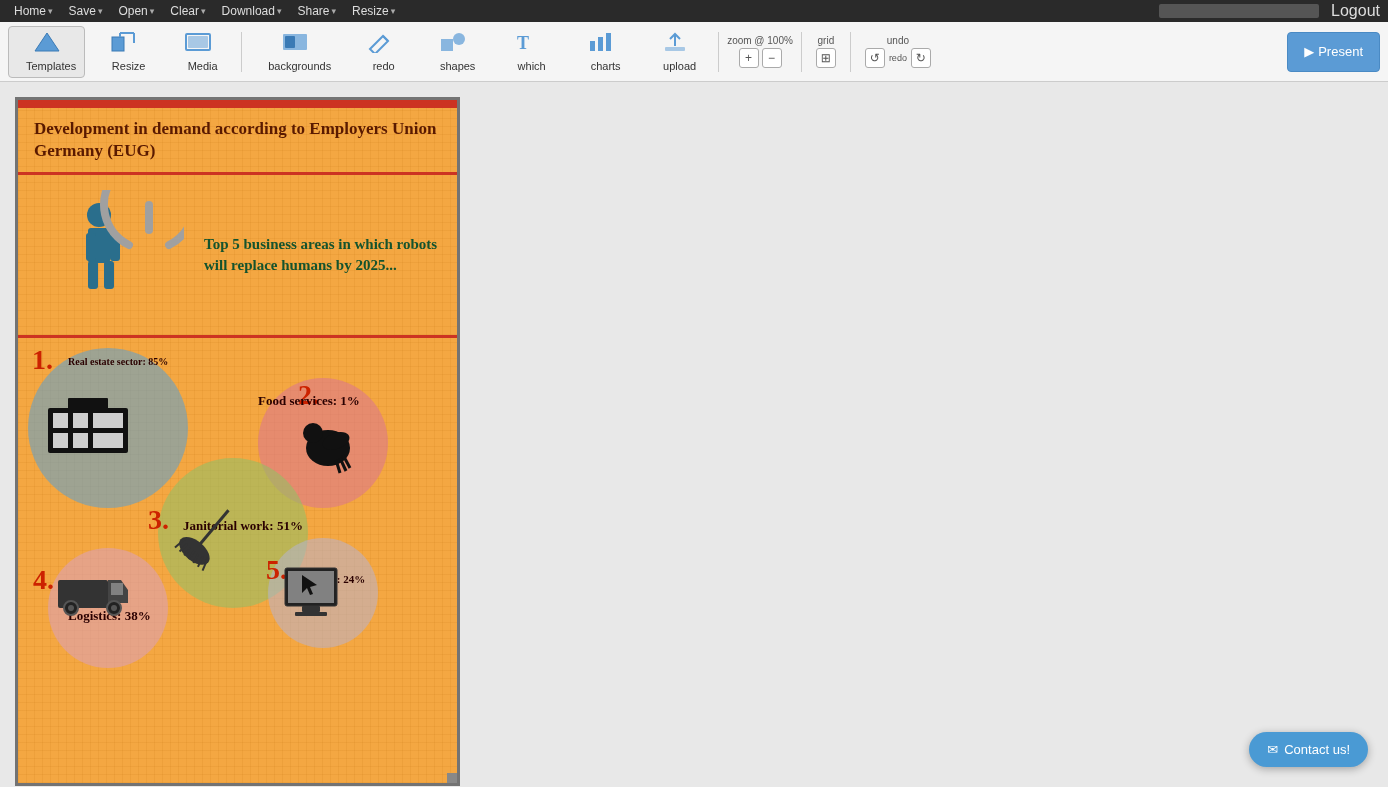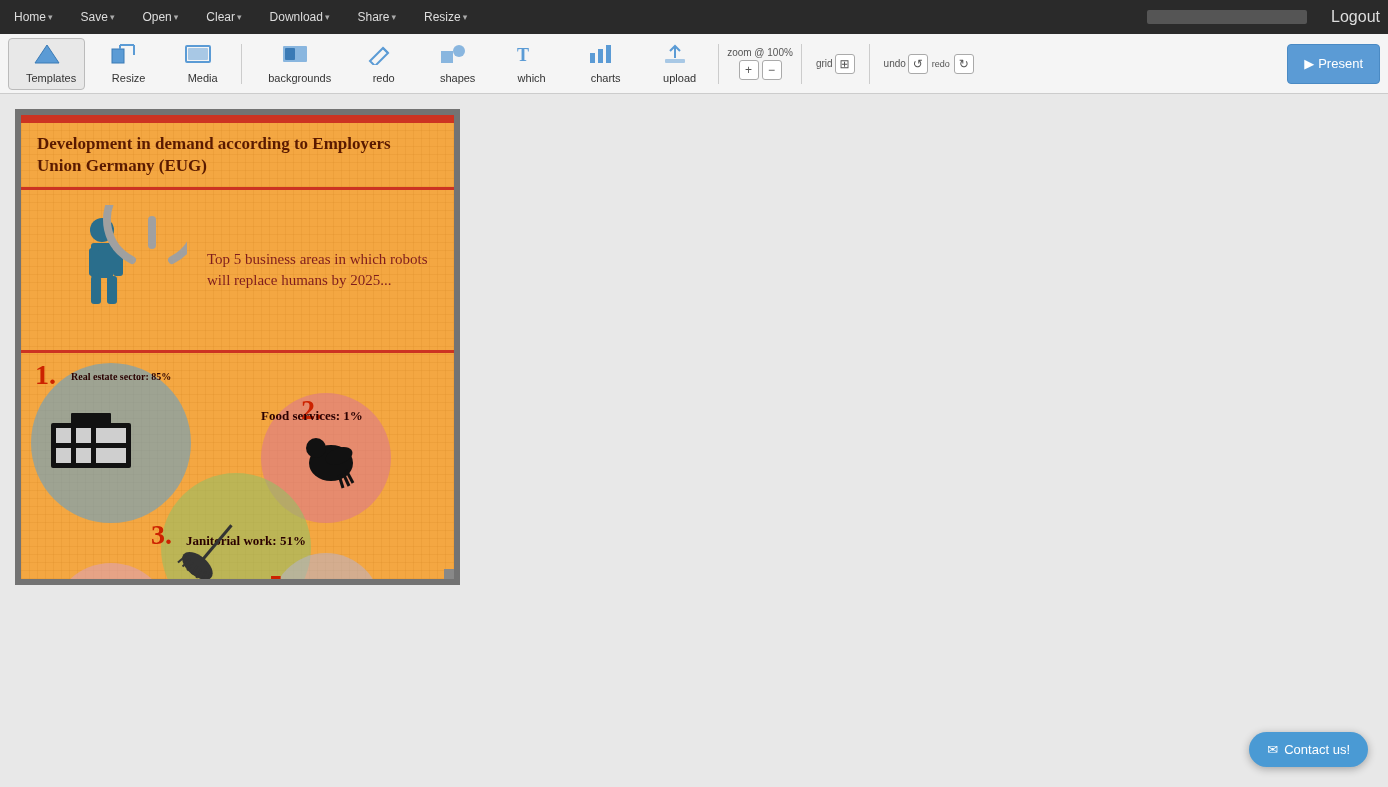"Home" #top-menubar { gap: 16px -> 4px; padding: 17px 8px -> 5px 8px }
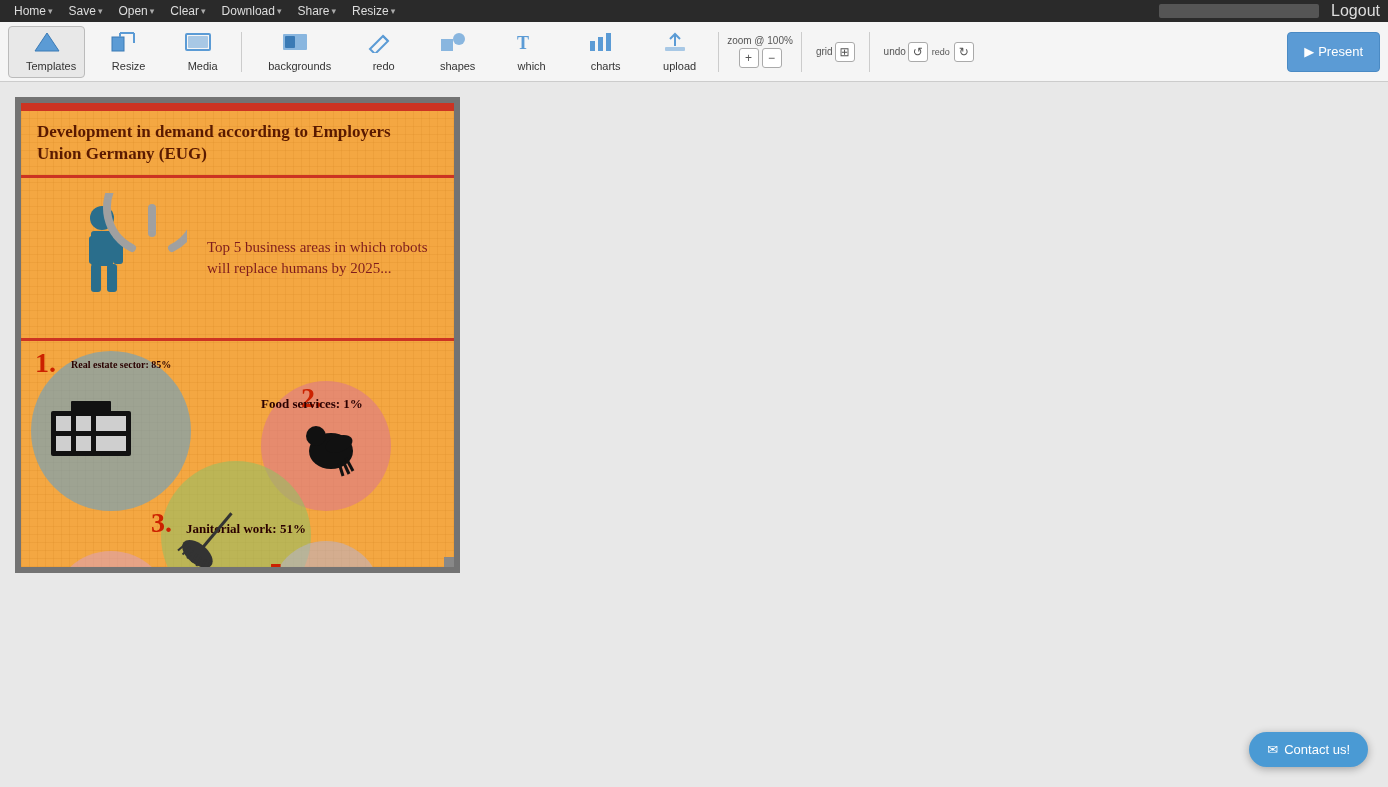"grid" .toolbar-small-group { flex-direction: row -> column }
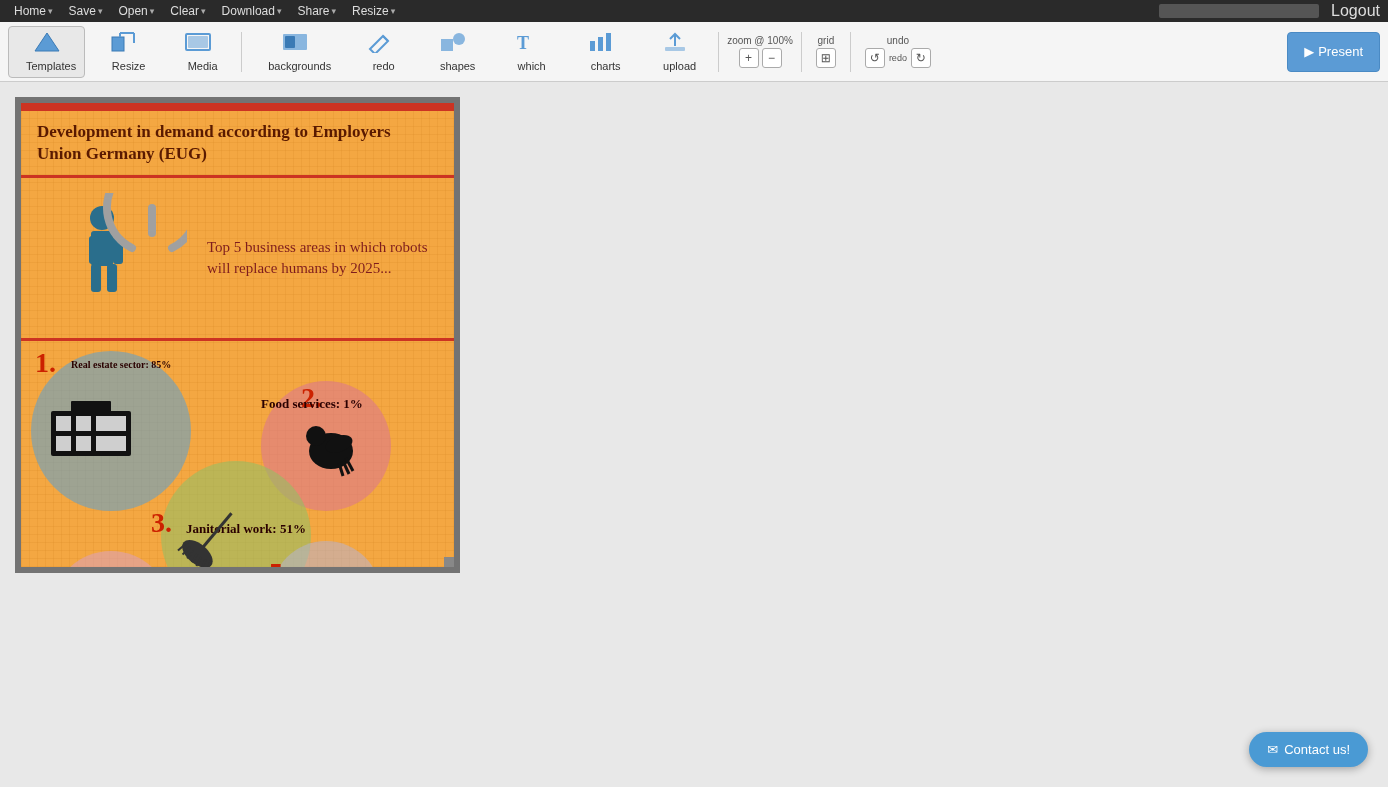"Development in demand according to" #slide { border: 6px solid #737373 -> 3px solid #737373; height: 476px -> 689px }
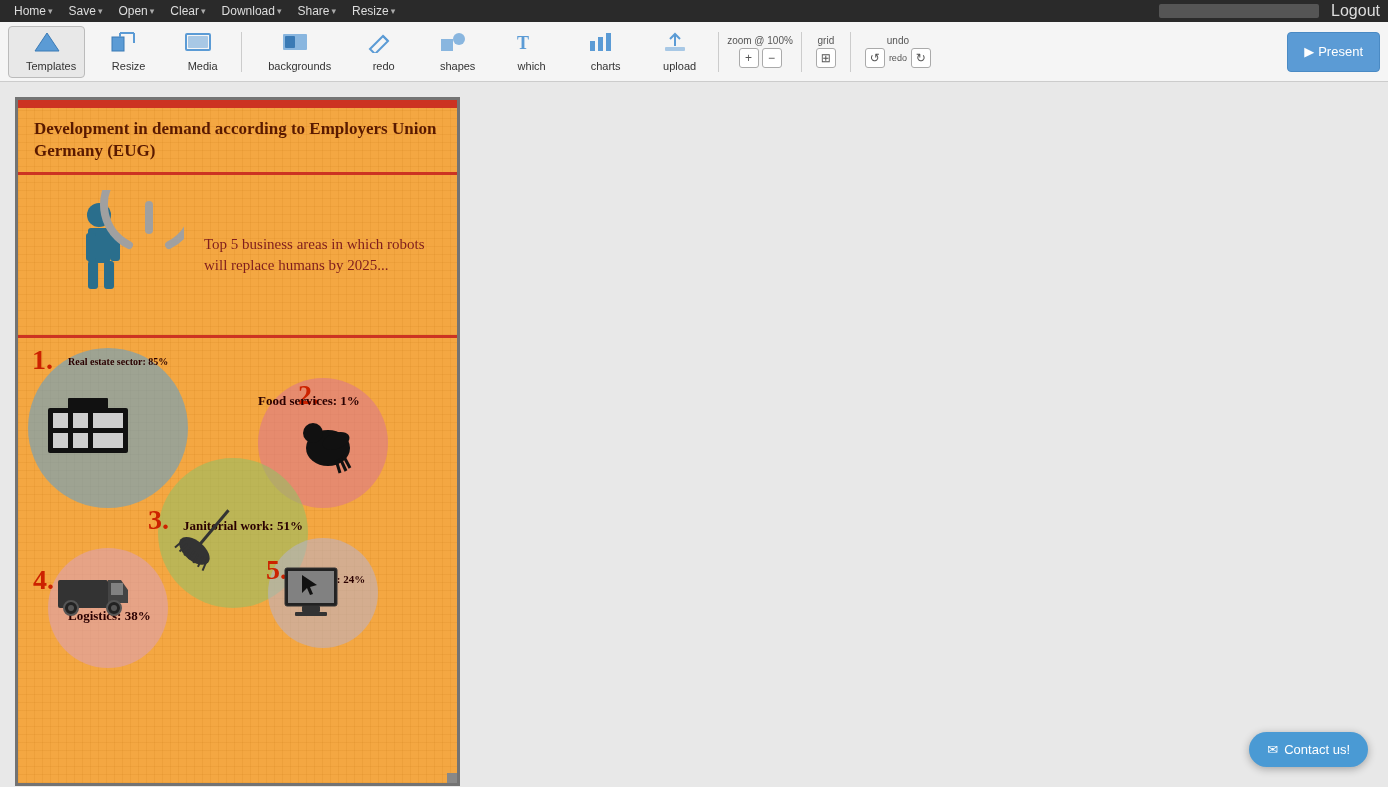"Top 5 business areas in" .hero-text { color: #7f1d1d -> #14532d; font-weight: normal -> bold }
